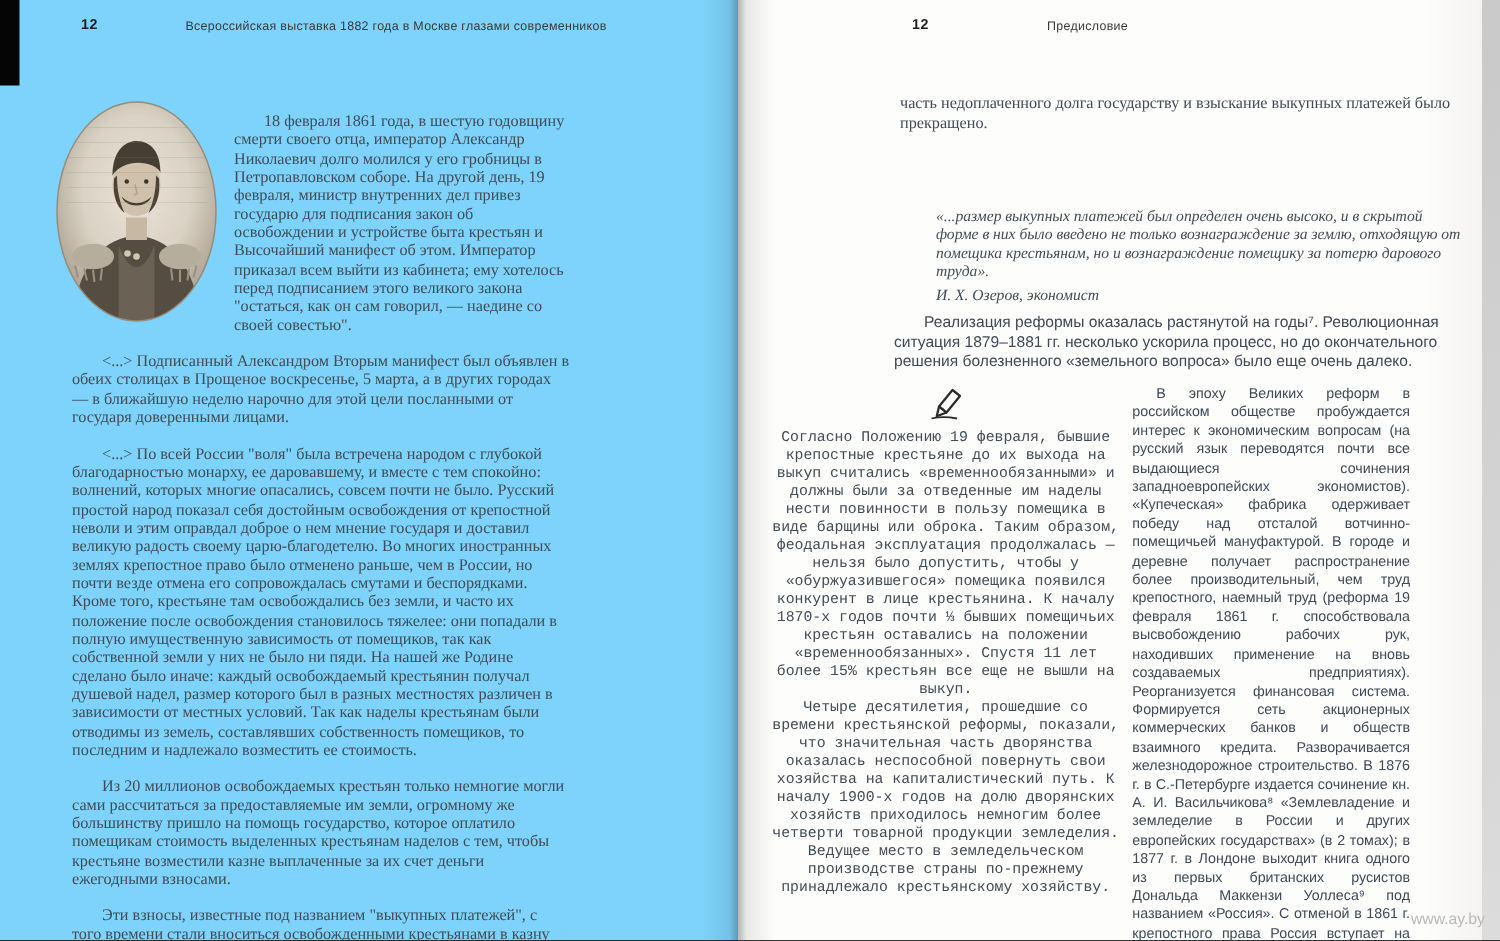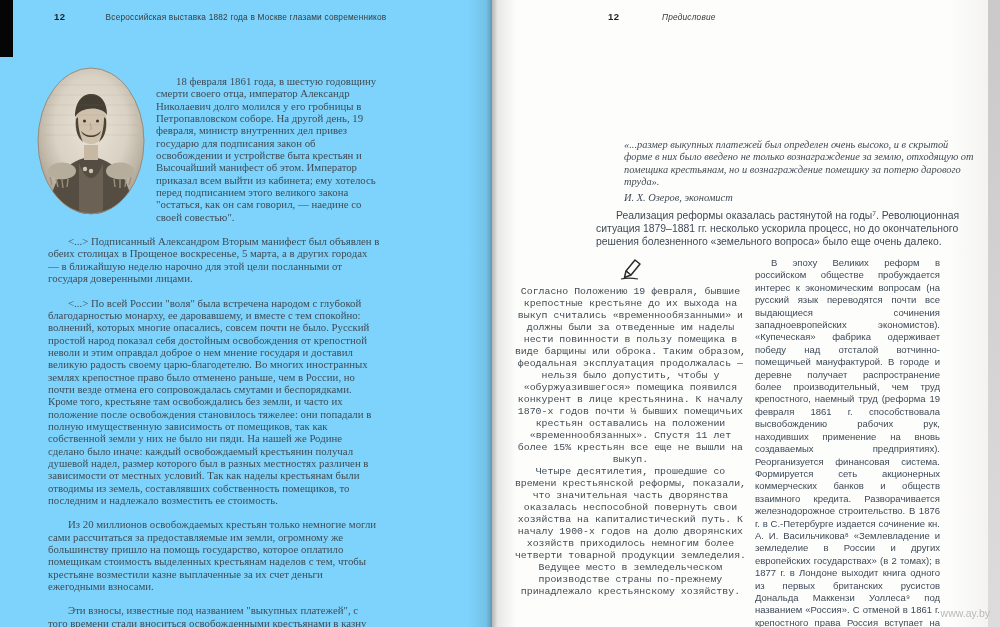"Всероссийская выставка 1882 года в" .runtitle { padding-left: none -> 36px }
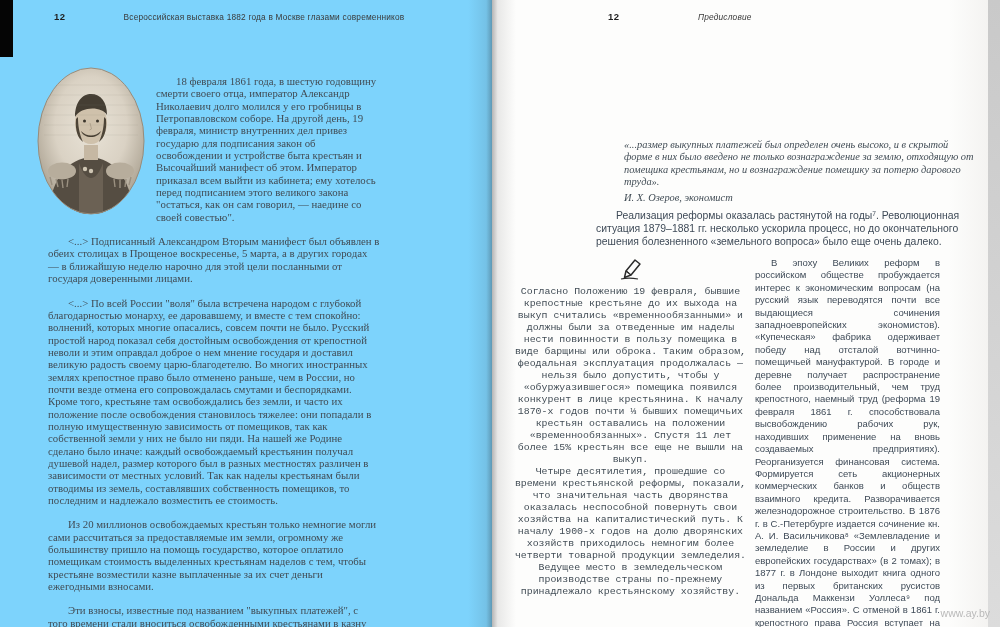"Предисловие" .page-right .runtitle { font-style: italic -> none }
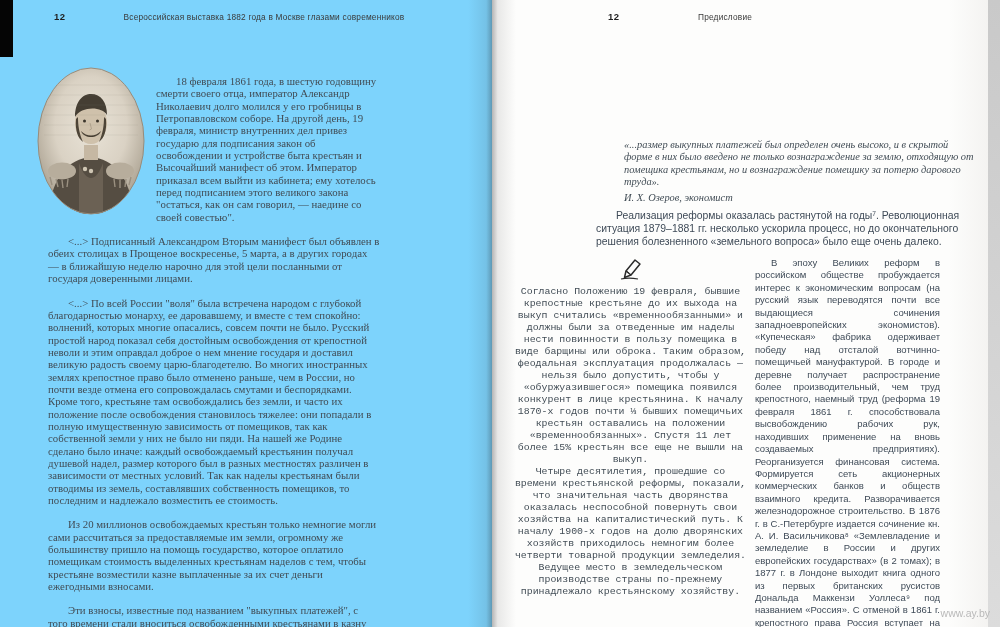"часть недоплаченного долга государству и" p.noindent { html: none -> <p>часть недоплаченного долга государству и взыскание выкупных платежей было прекращено.</p> }
